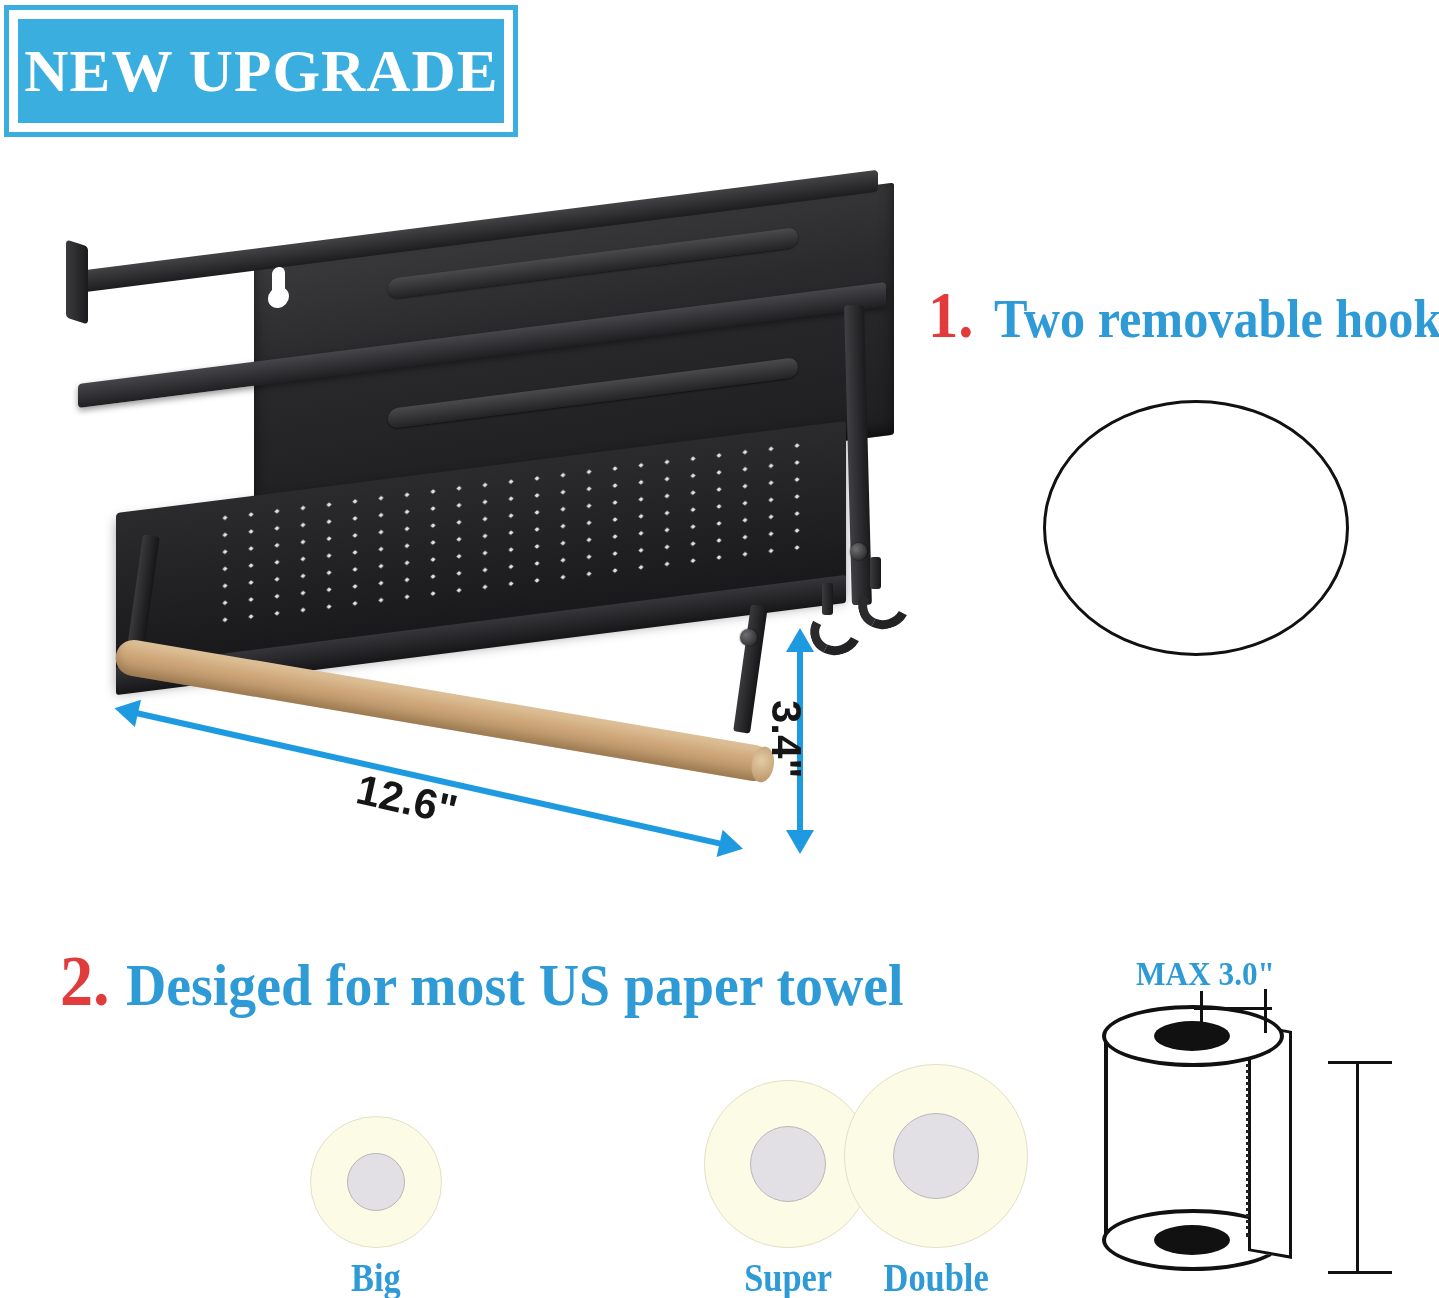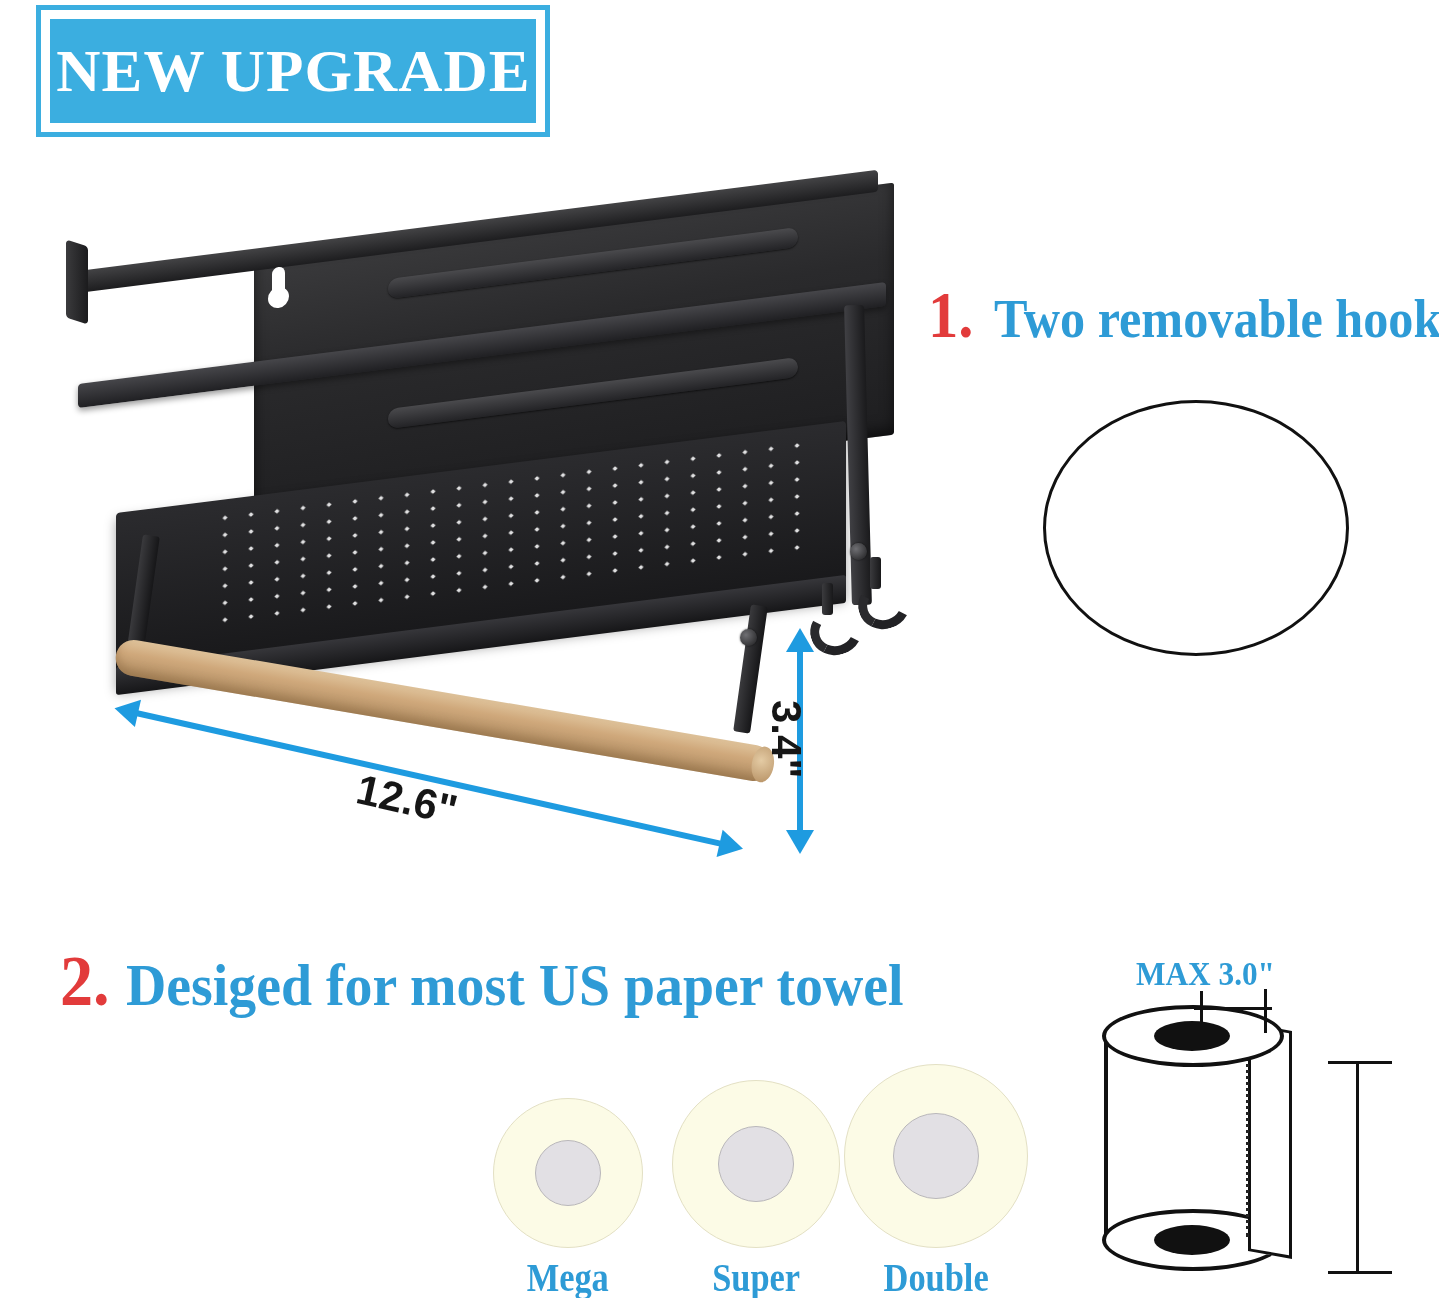"NEW UPGRADE" .badge { margin-left: 32px -> none }
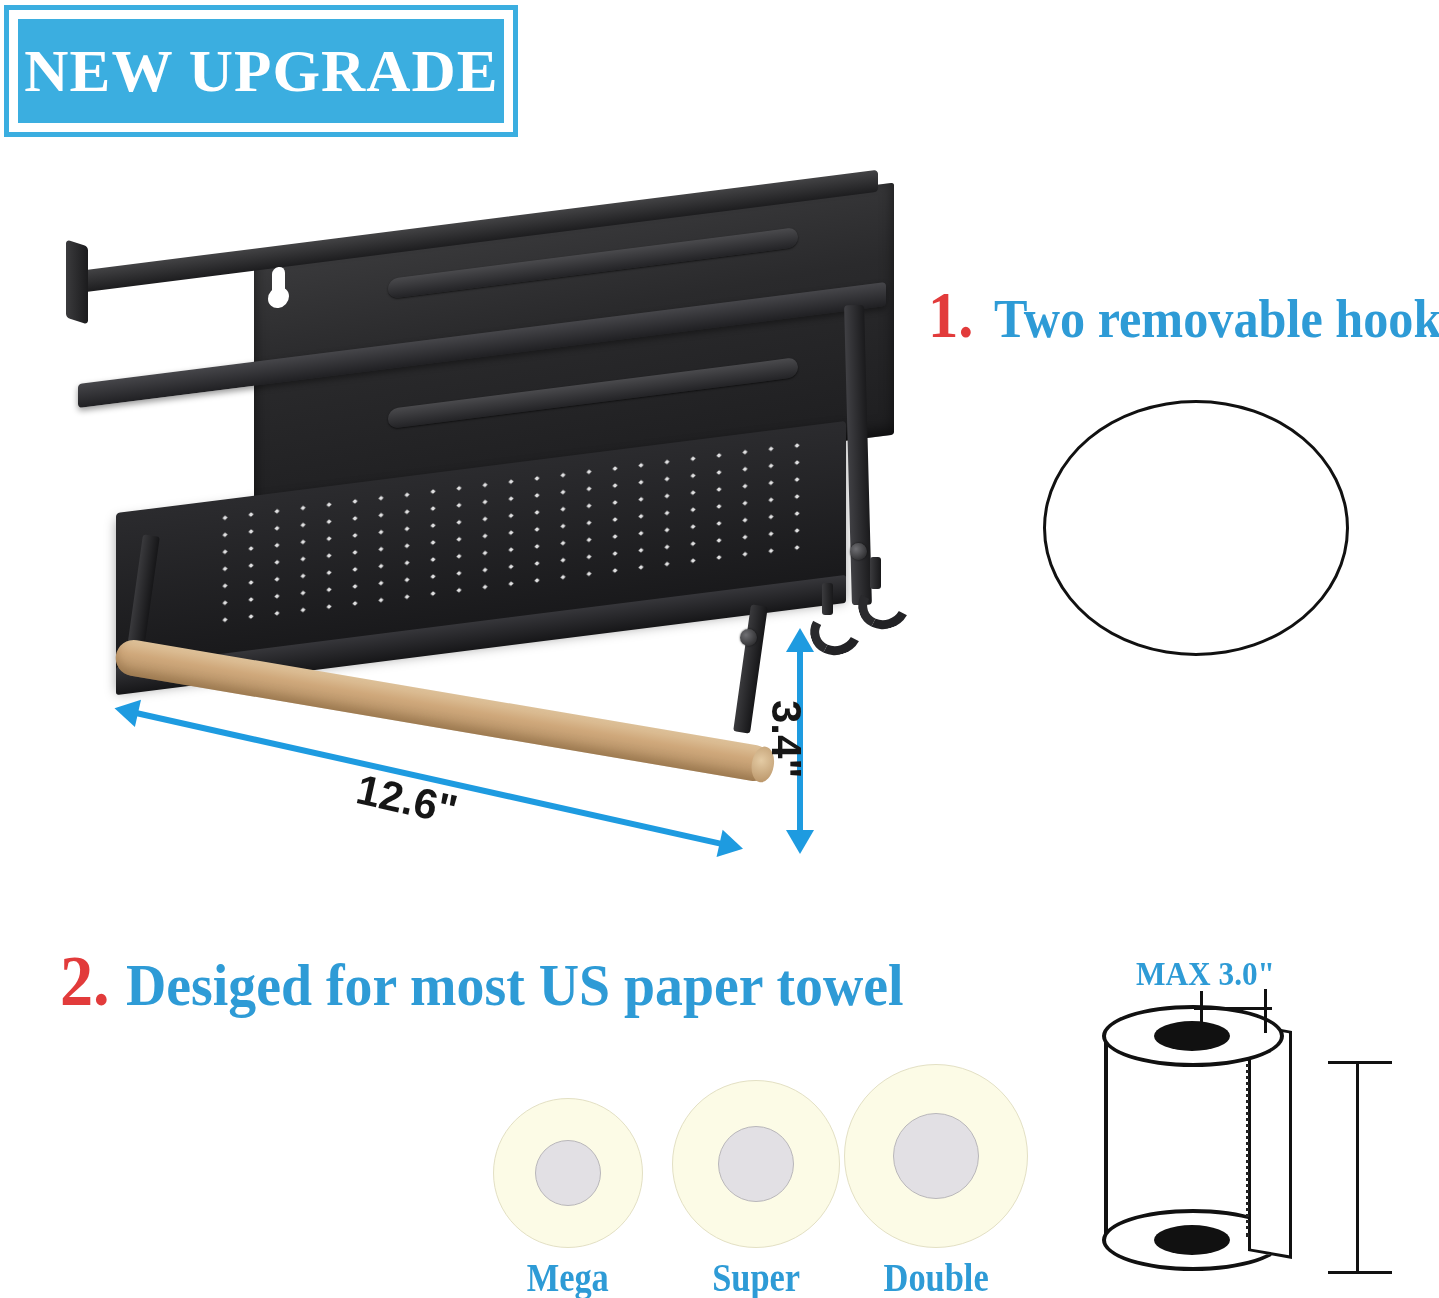"Big" div.roll-item { html: none -> <div> <div> <div></div> </div> <div>Big</div> </div> }
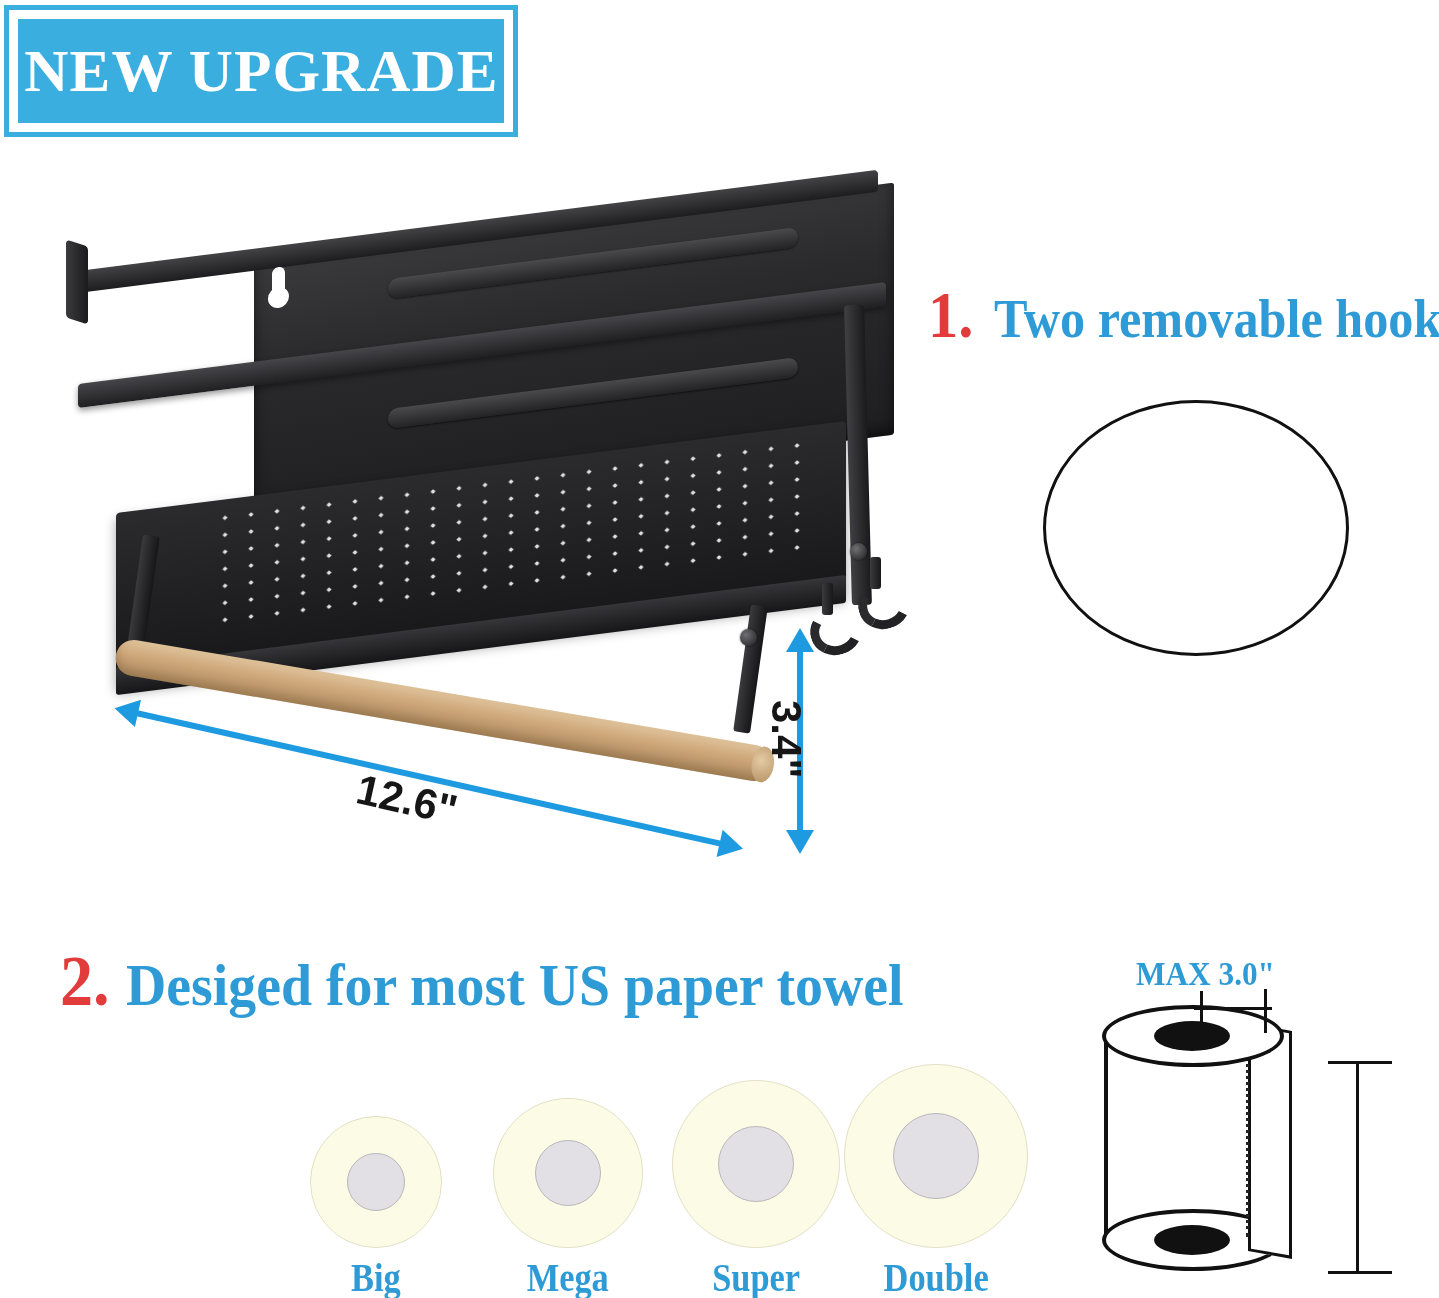"Mega" div.roll-item { html: <div> <div> <div></div> </div> <div>Mega</div> </div> -> none }
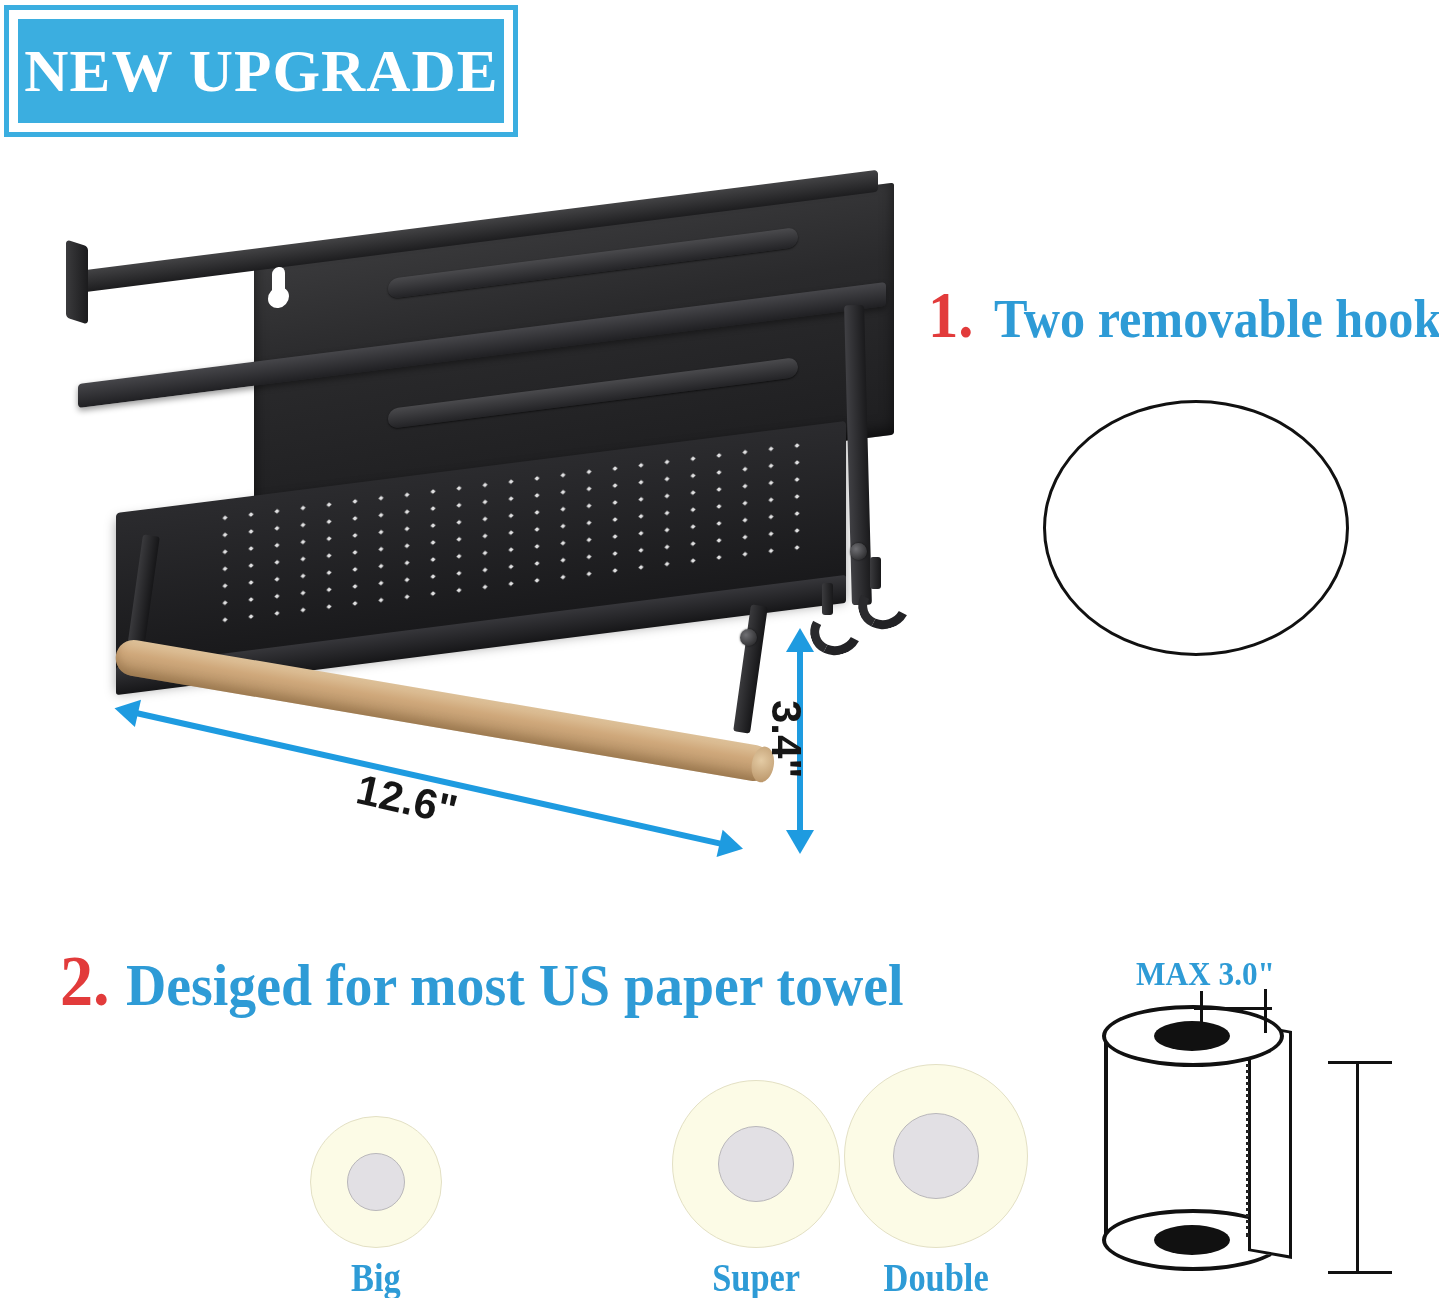"Super" div.roll-item { left: 572px -> 604px }
